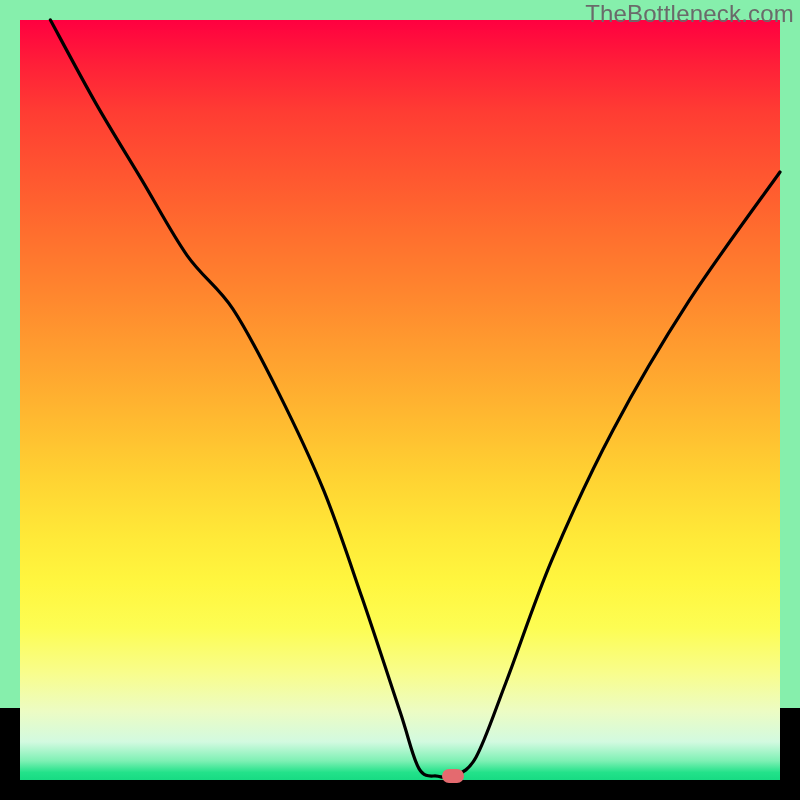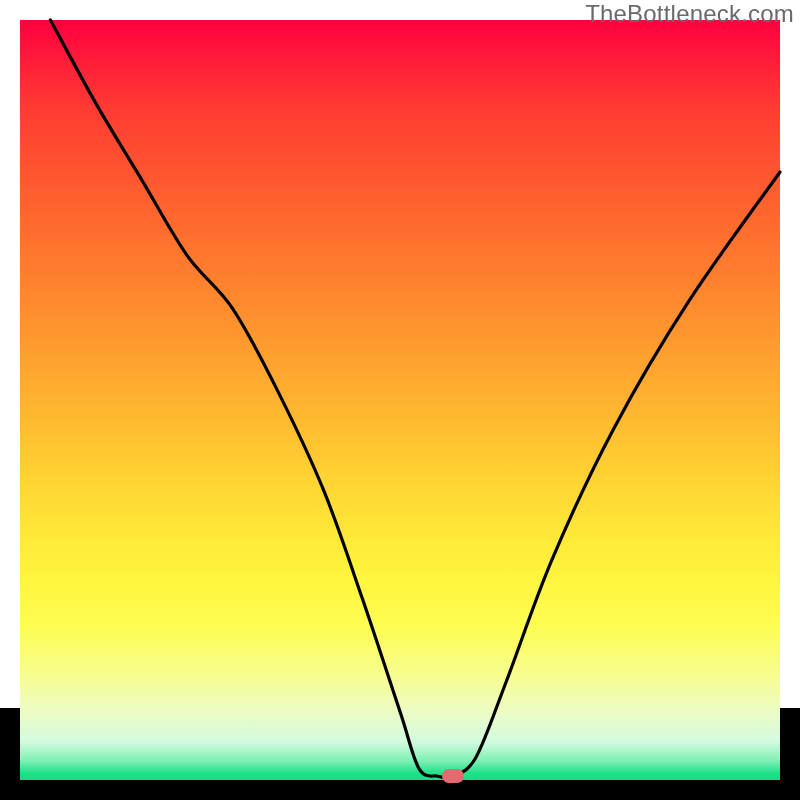"TheBottleneck.com" .frame { background: #ffffff -> #86efac }
